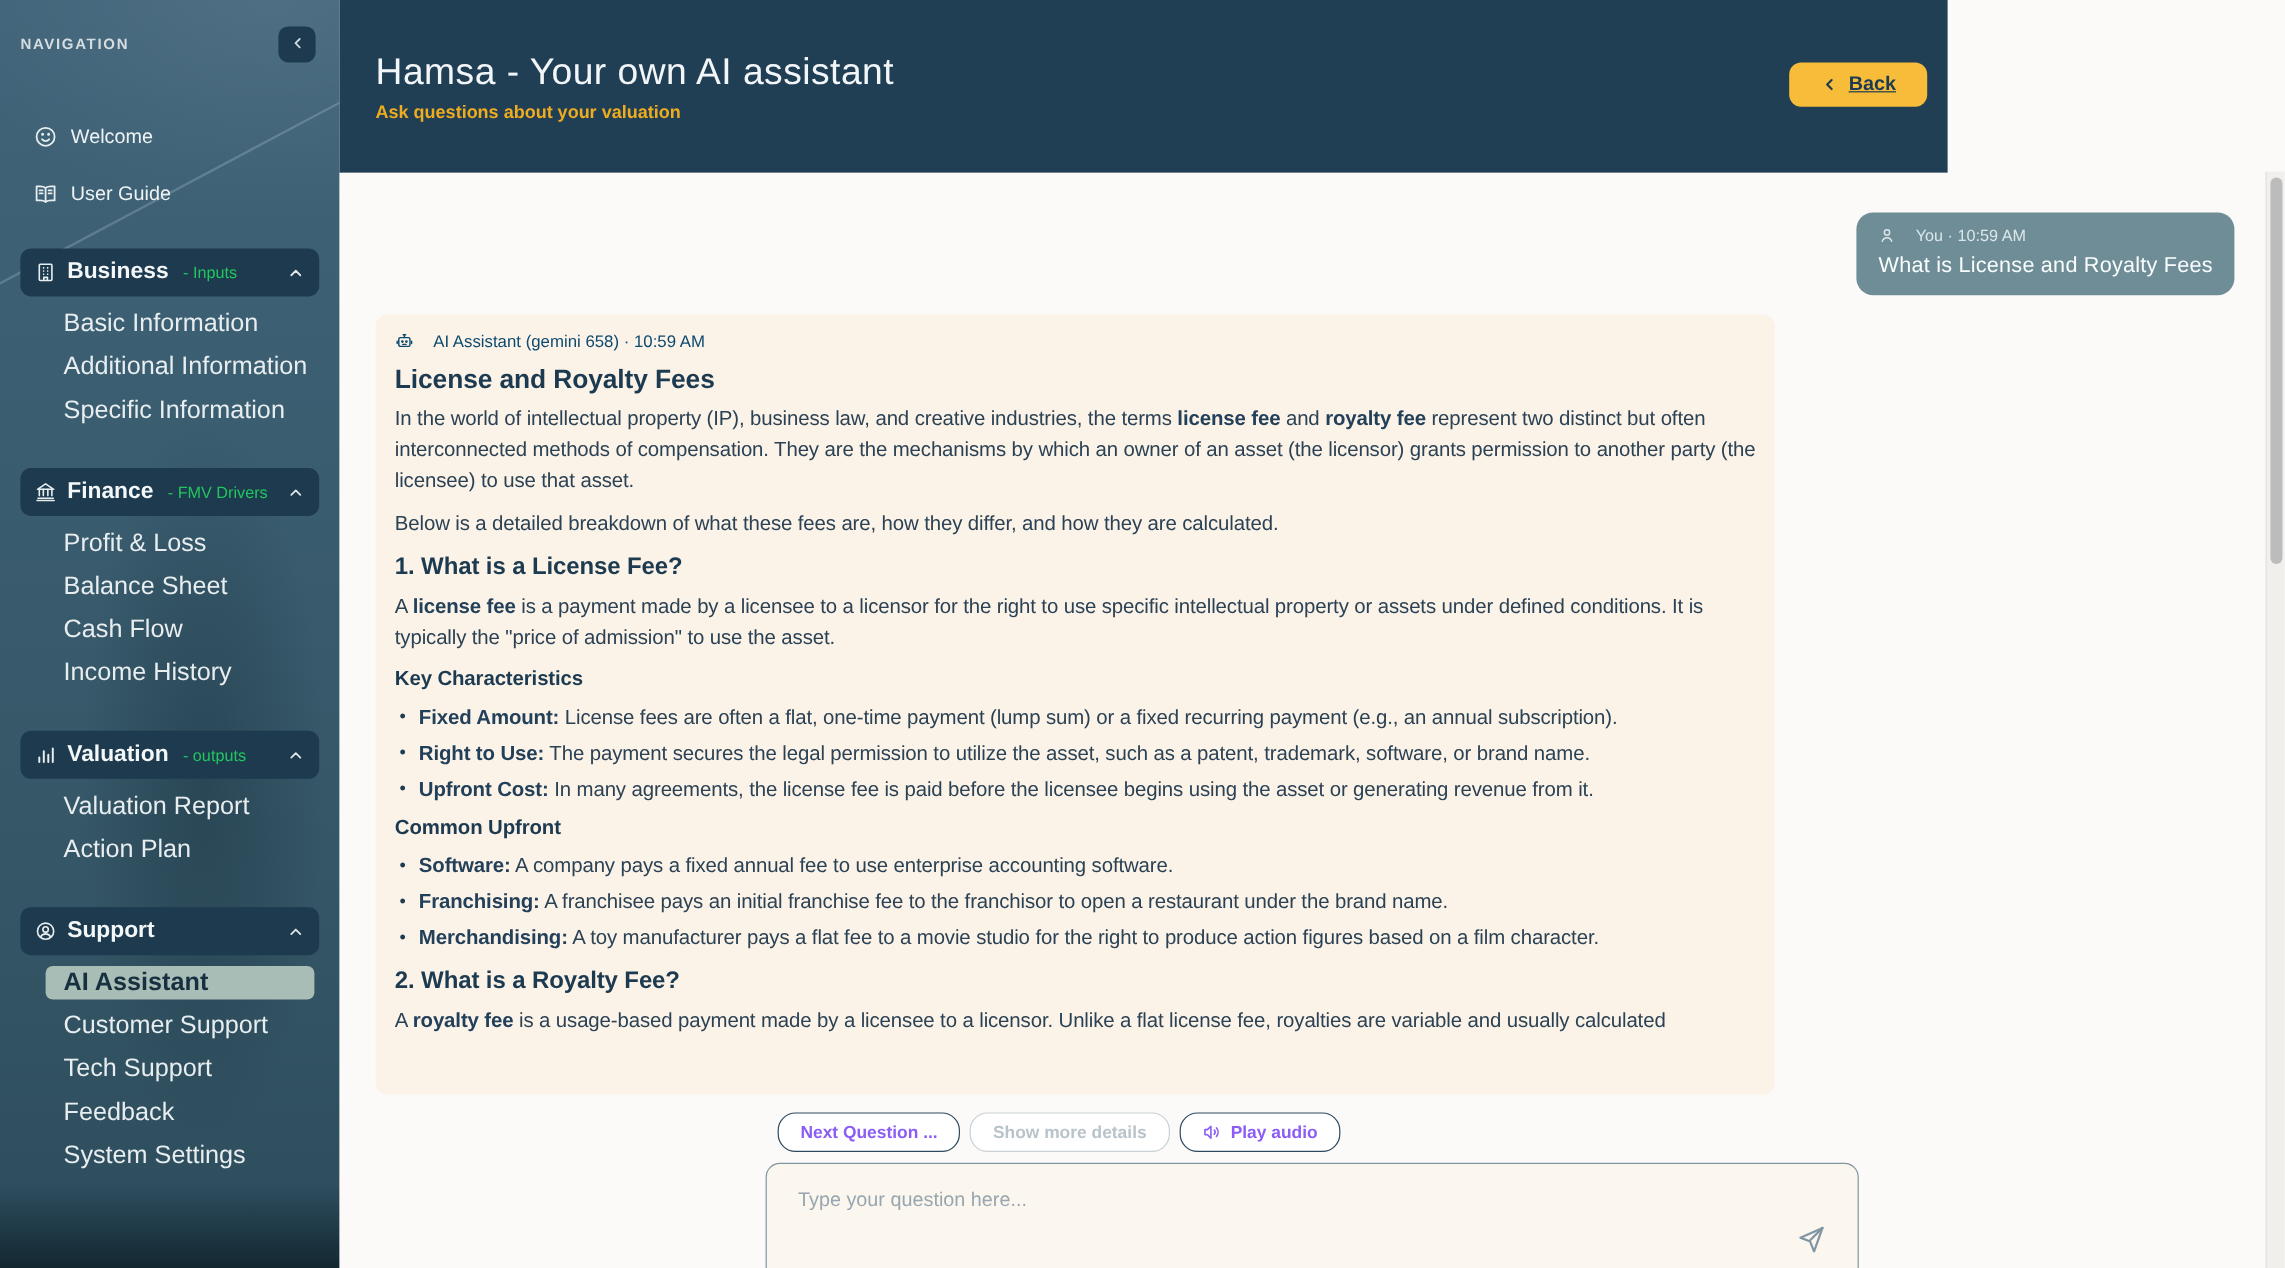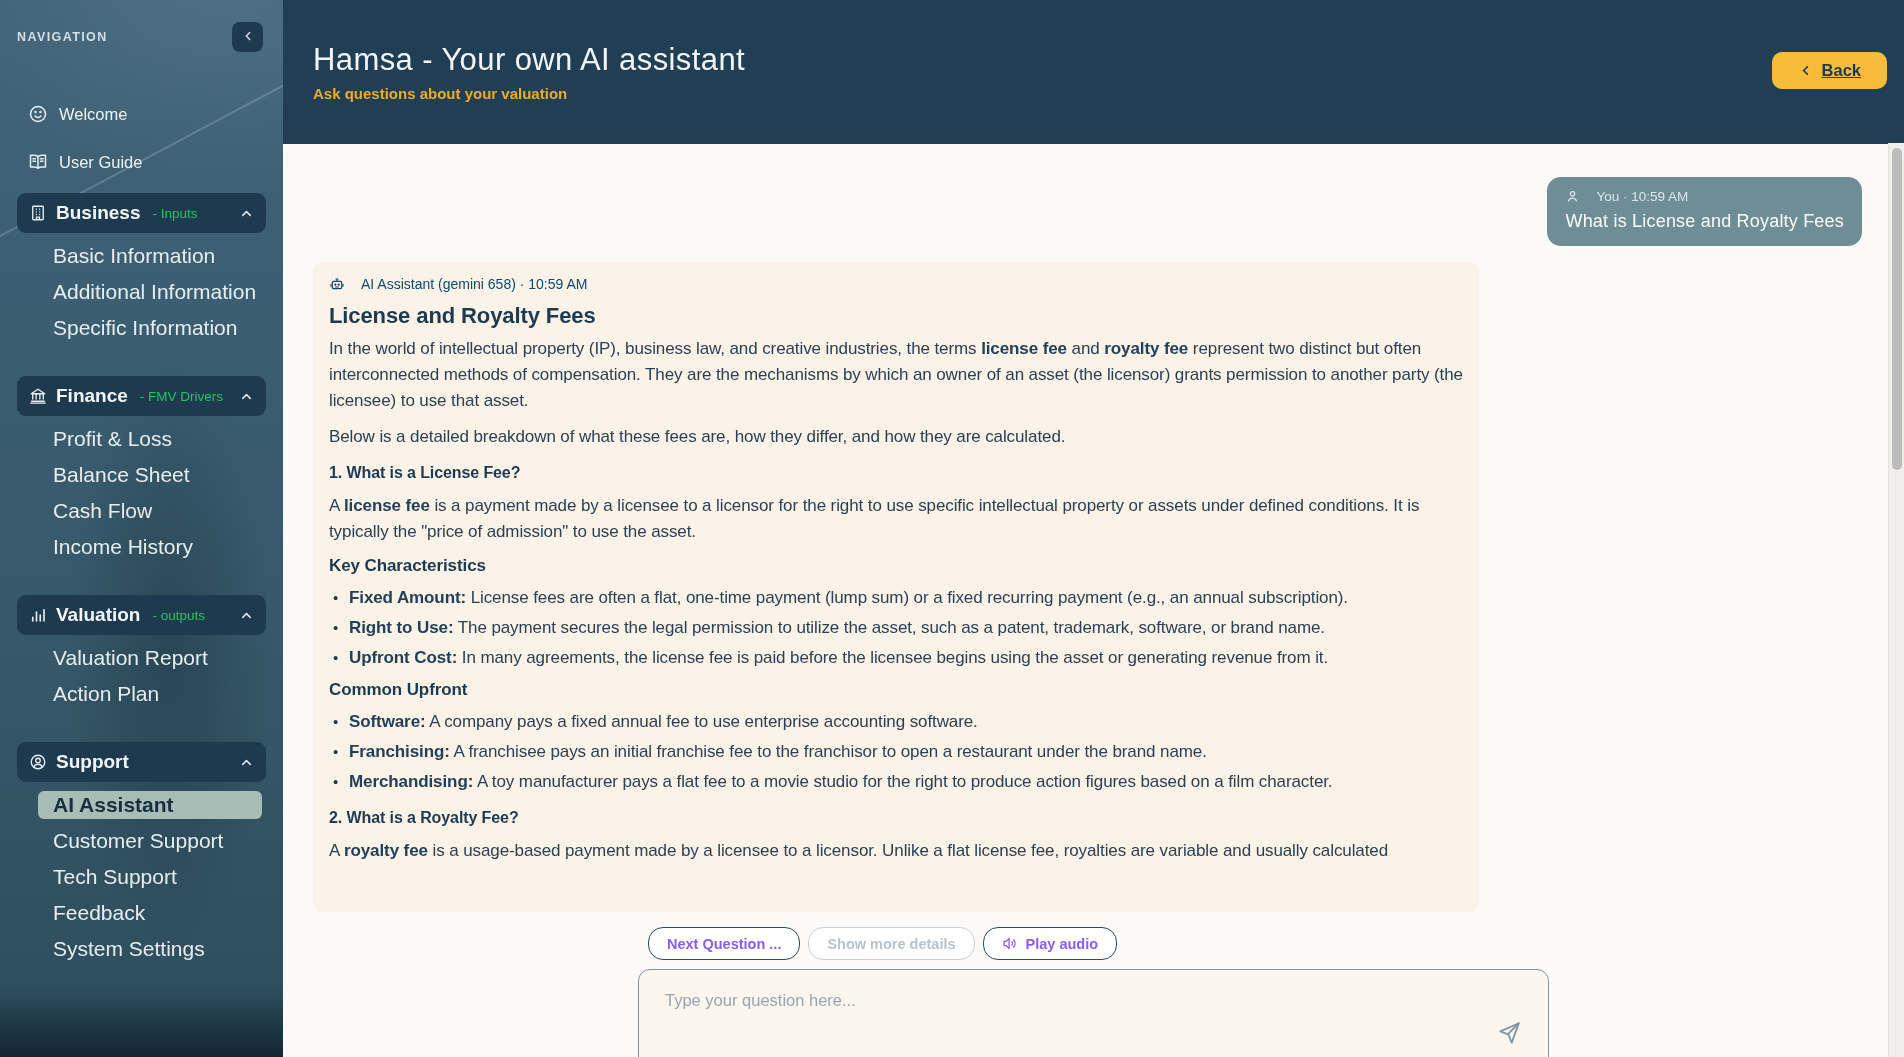"Hamsa - Your own AI" .header { width: 1621px -> 1340px }
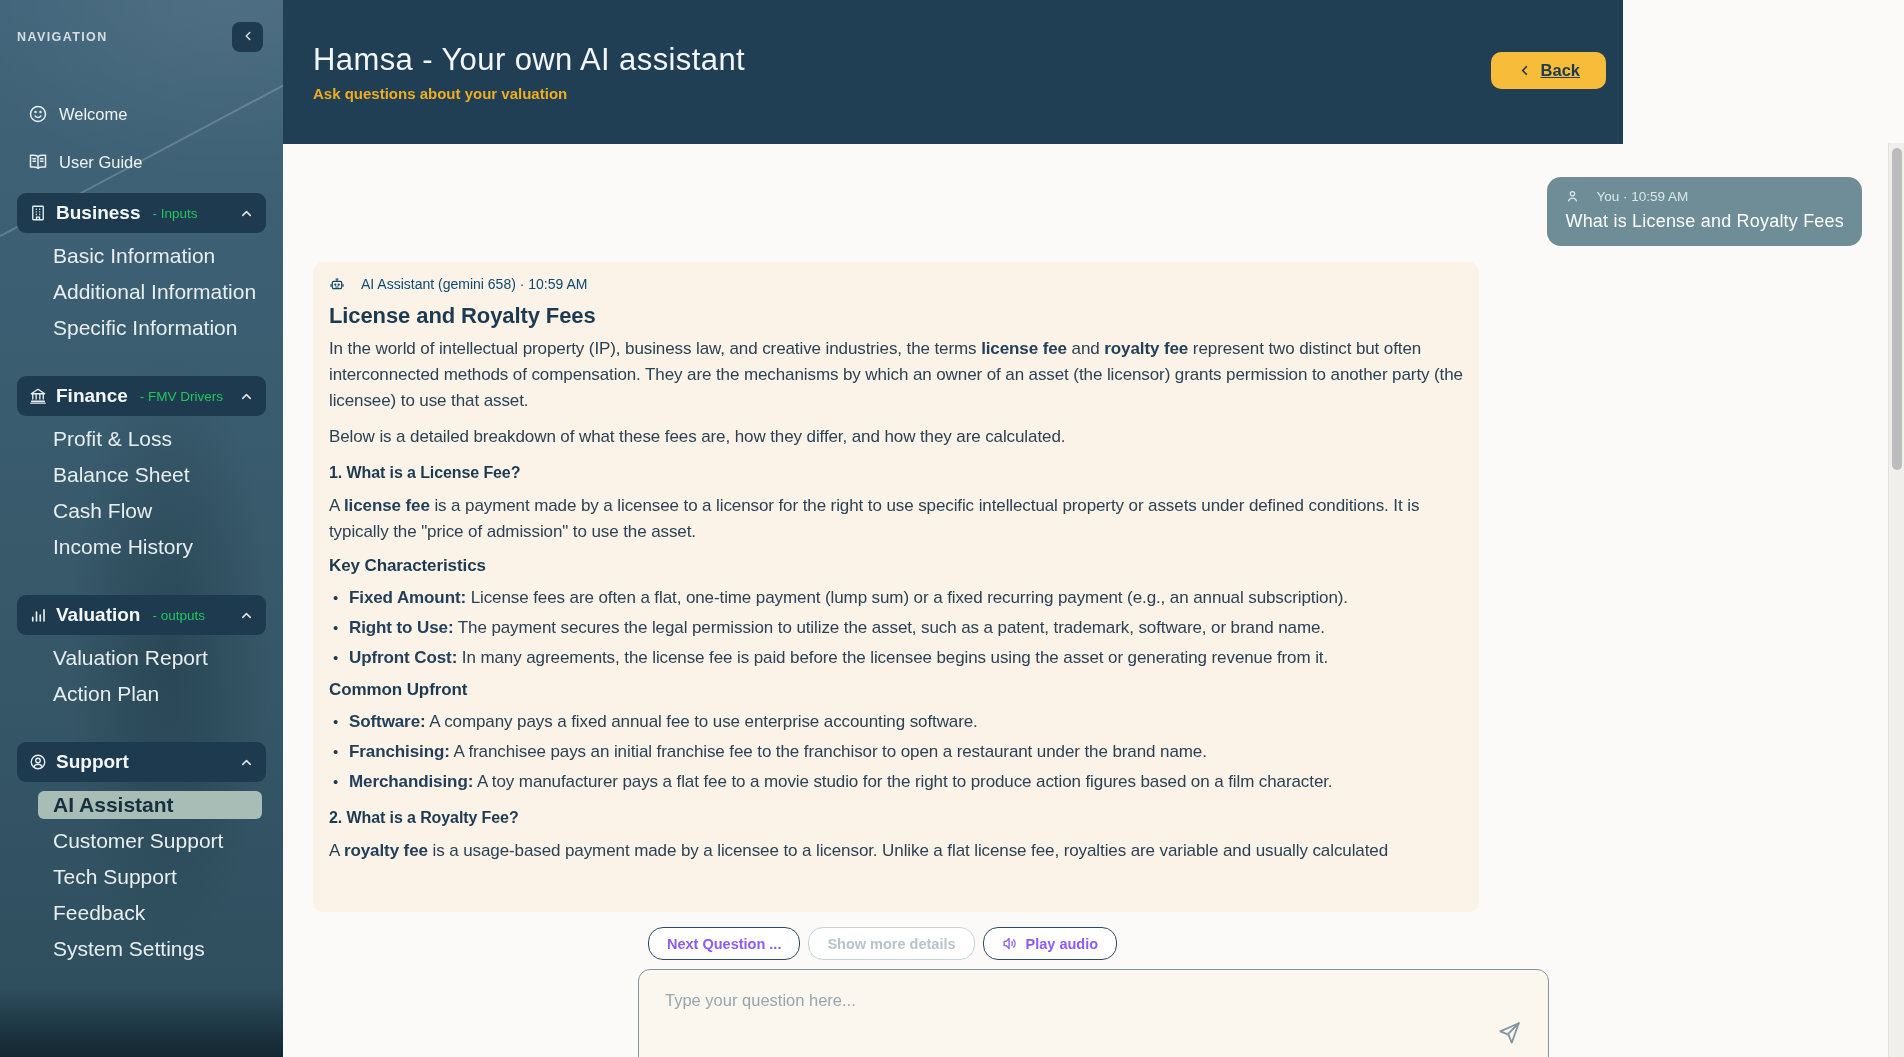"Business" .sb-group.first { margin-top: 7px -> 21px }
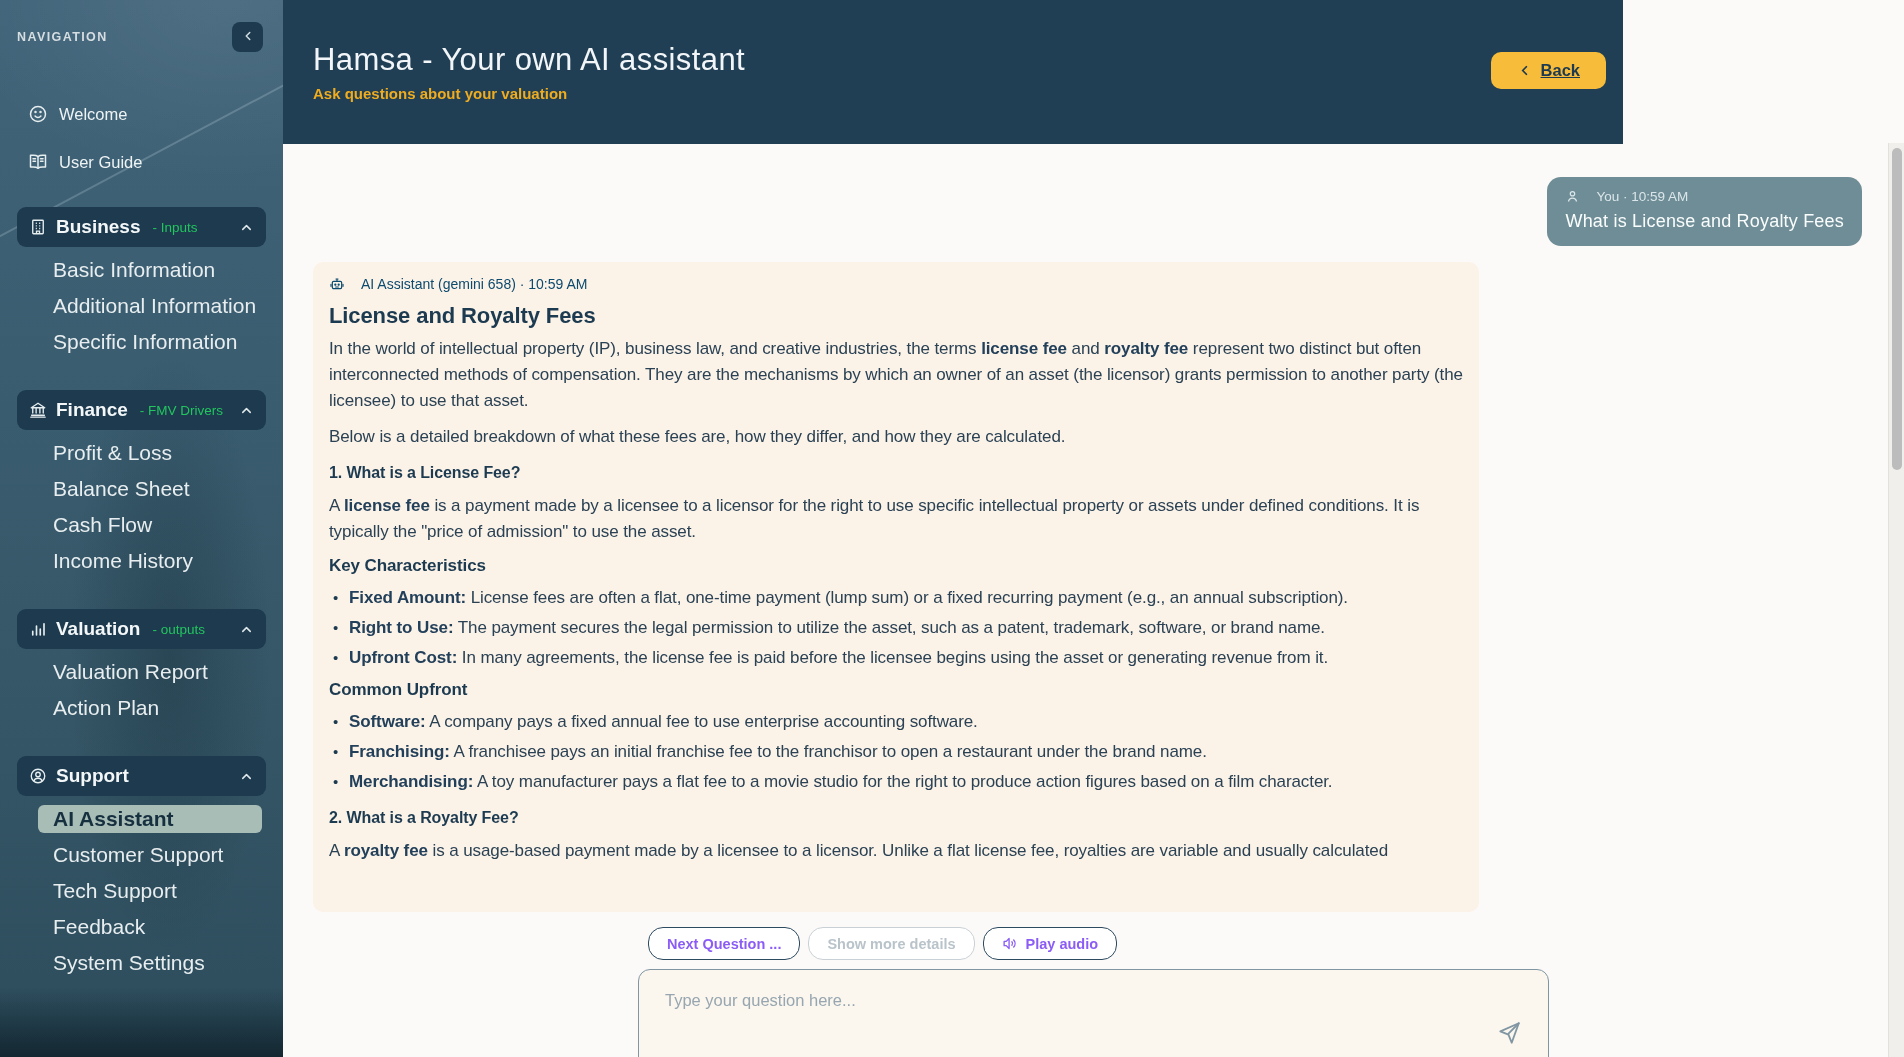"1. What is a License" .ai-body h3 { font-size: 16px -> 20px }
